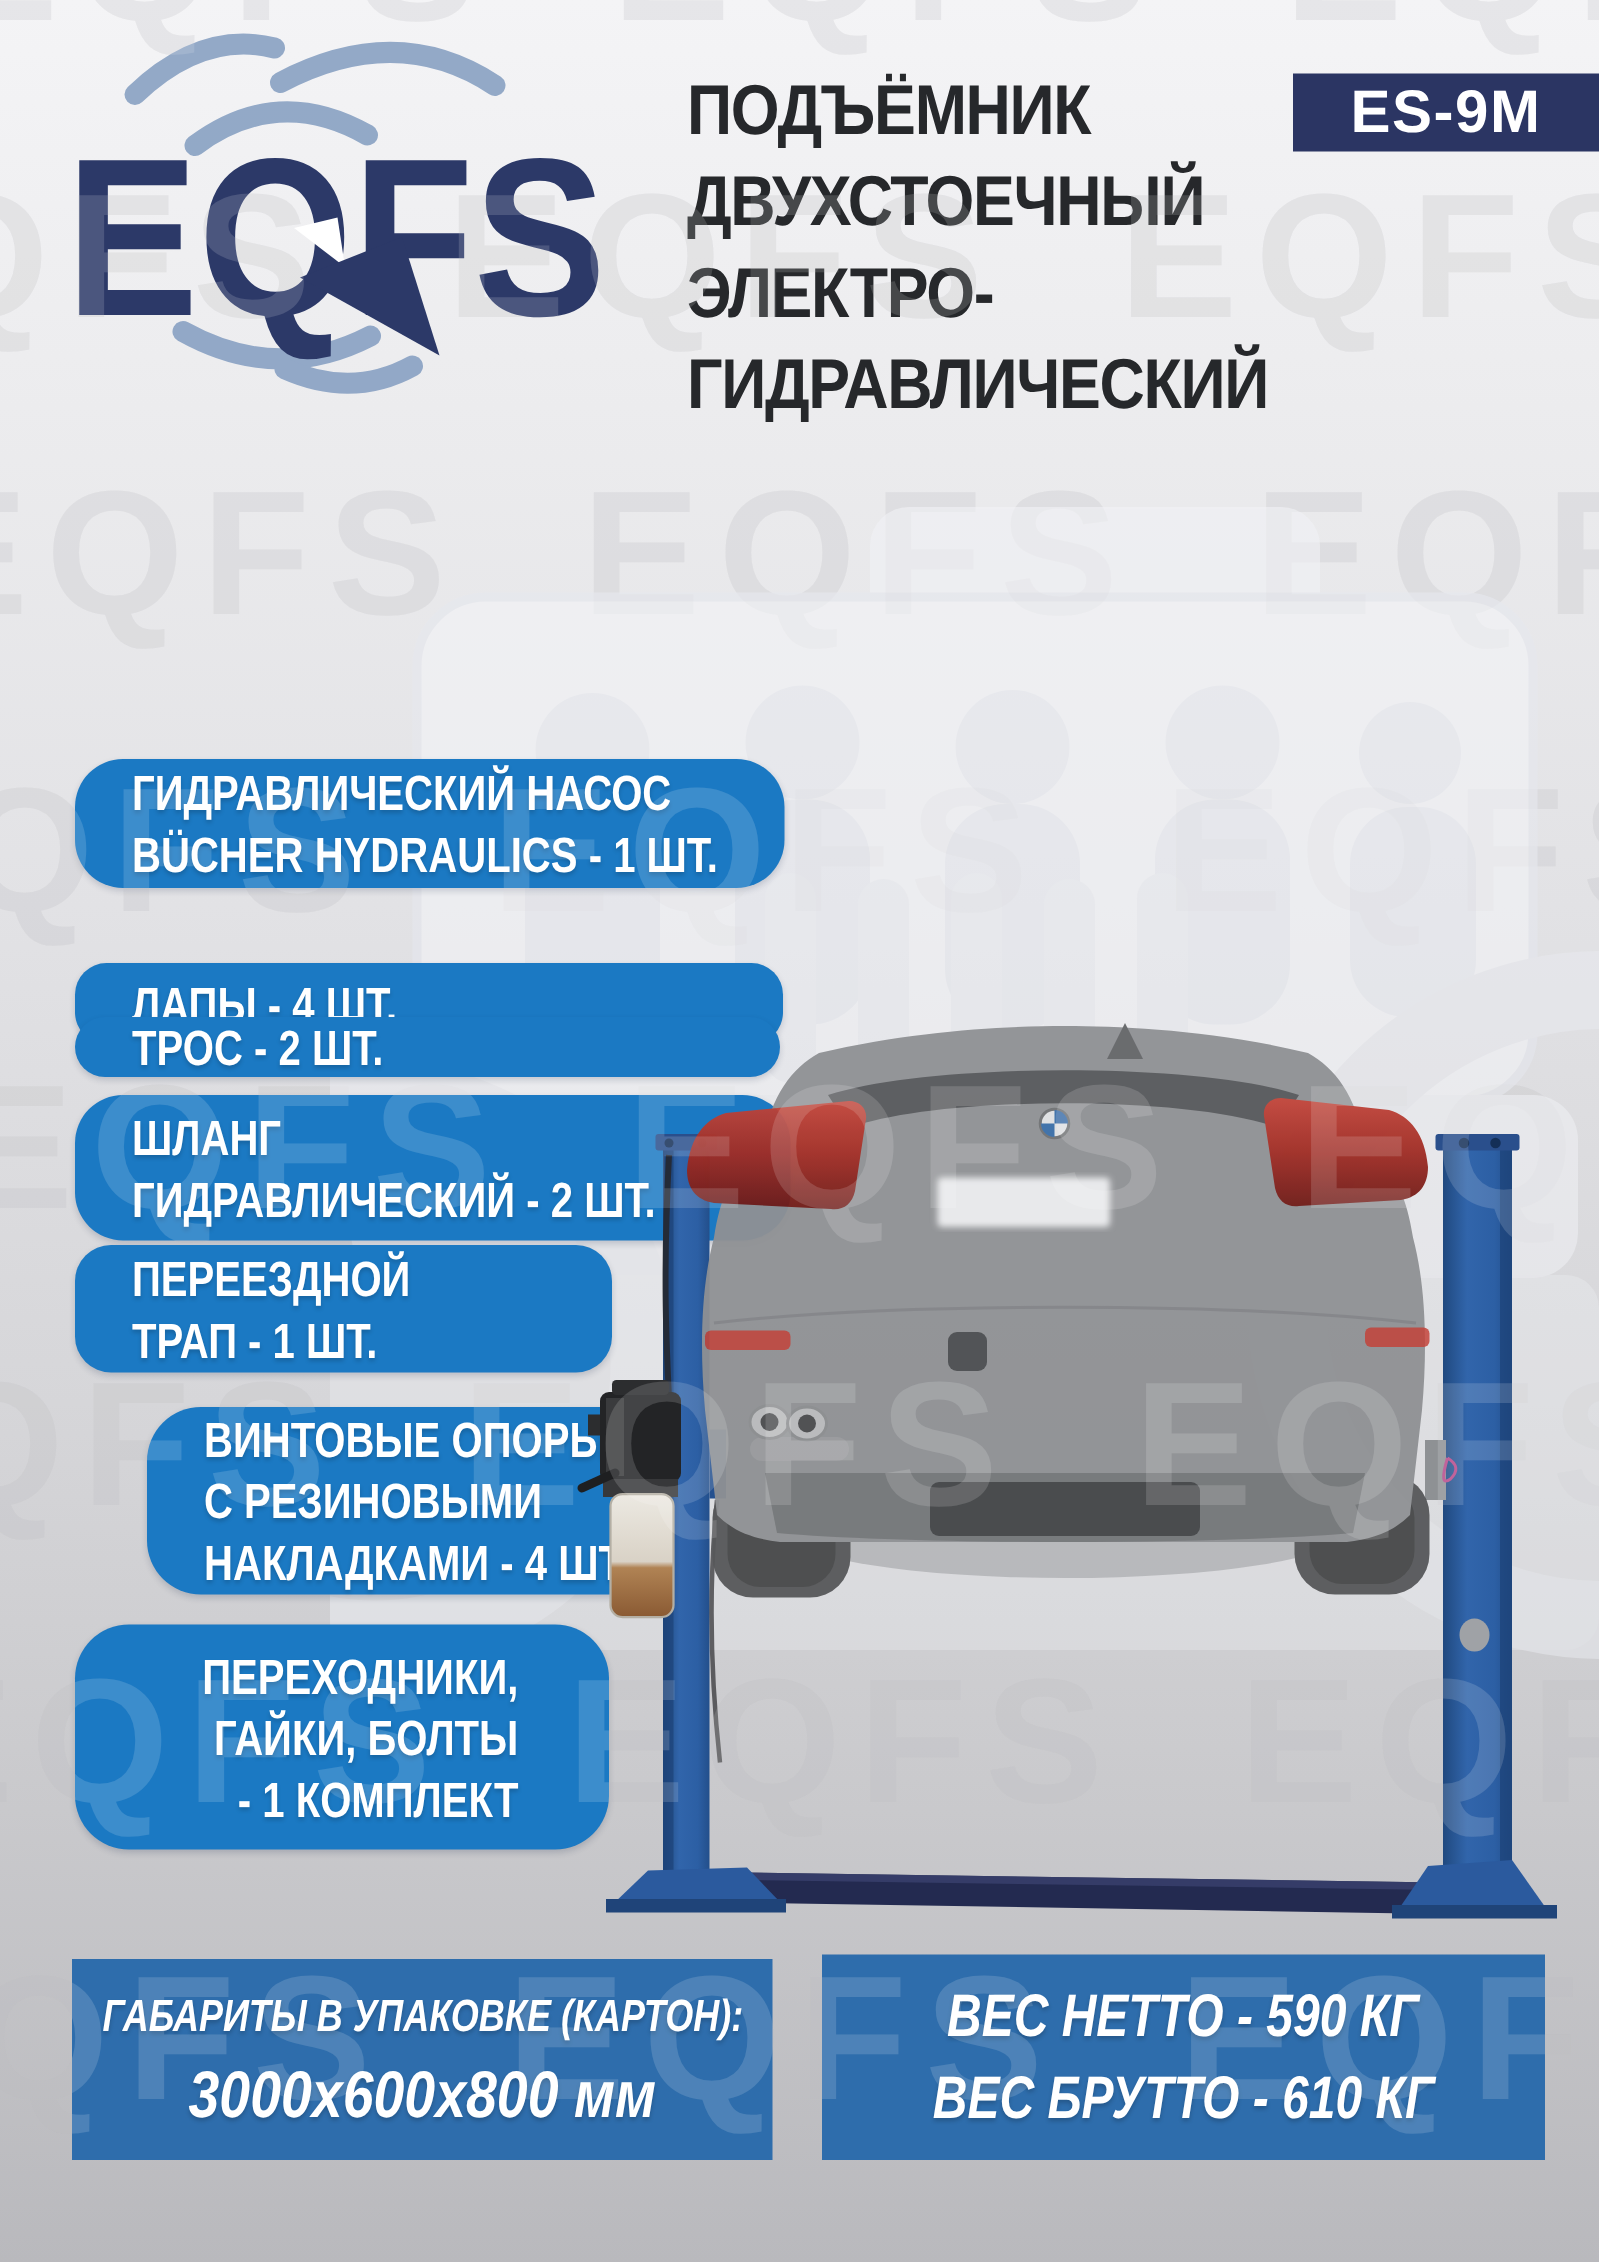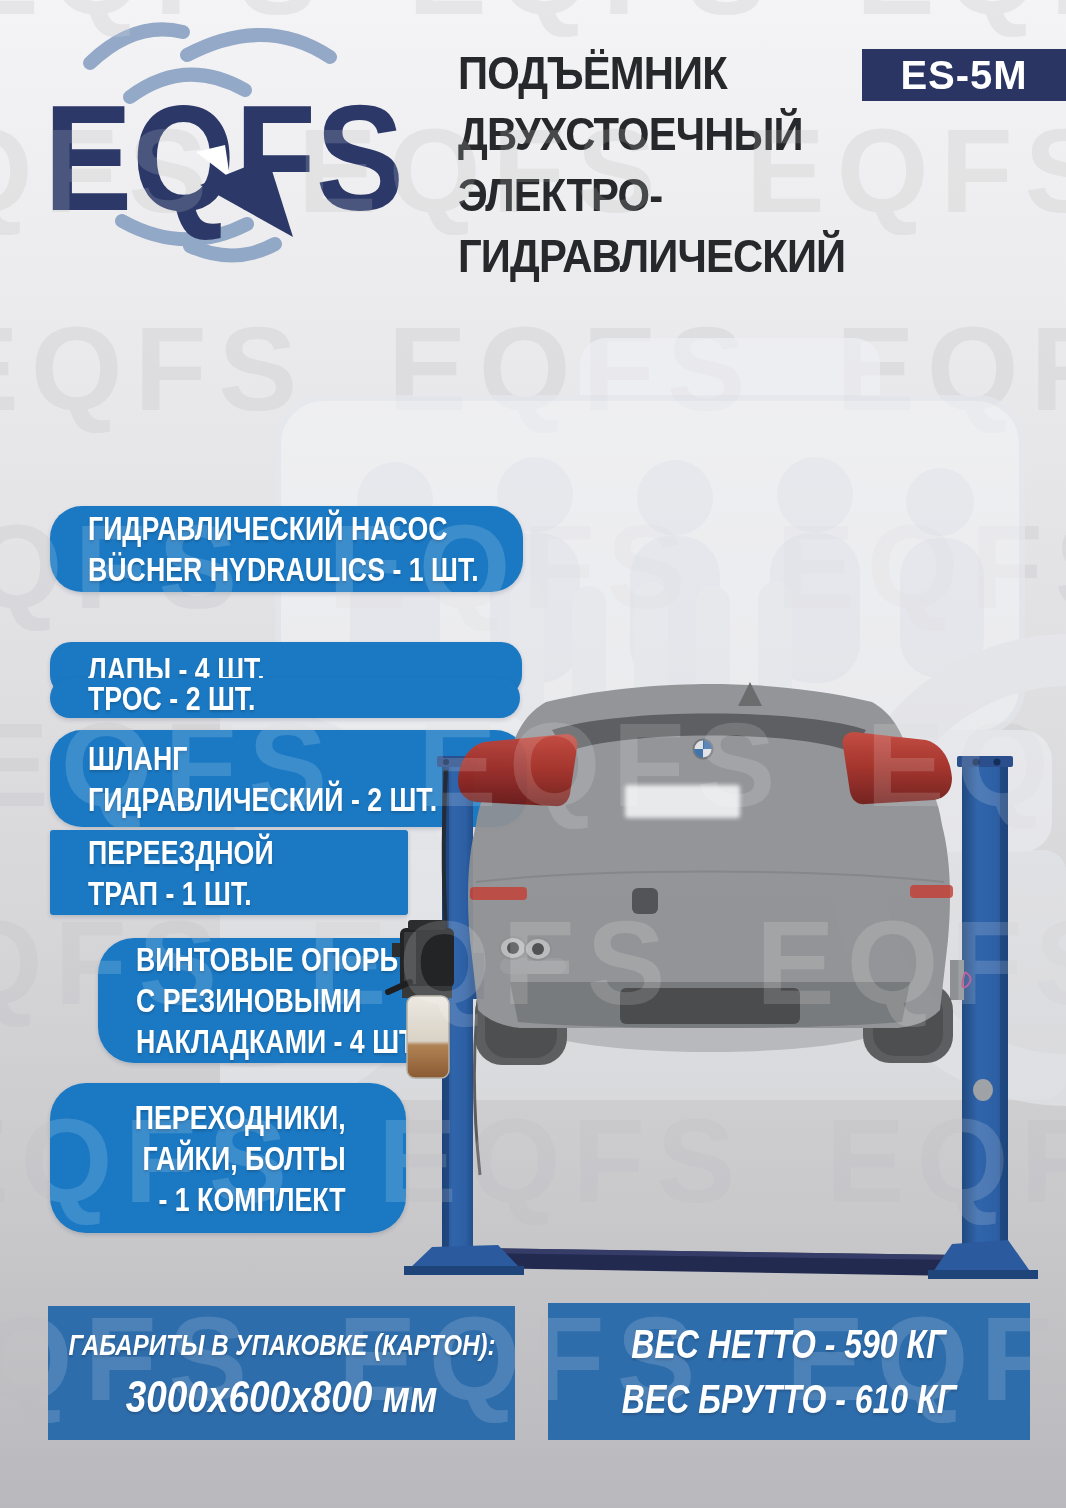"ES-5M" span { text: ES-5M -> ES-9M }
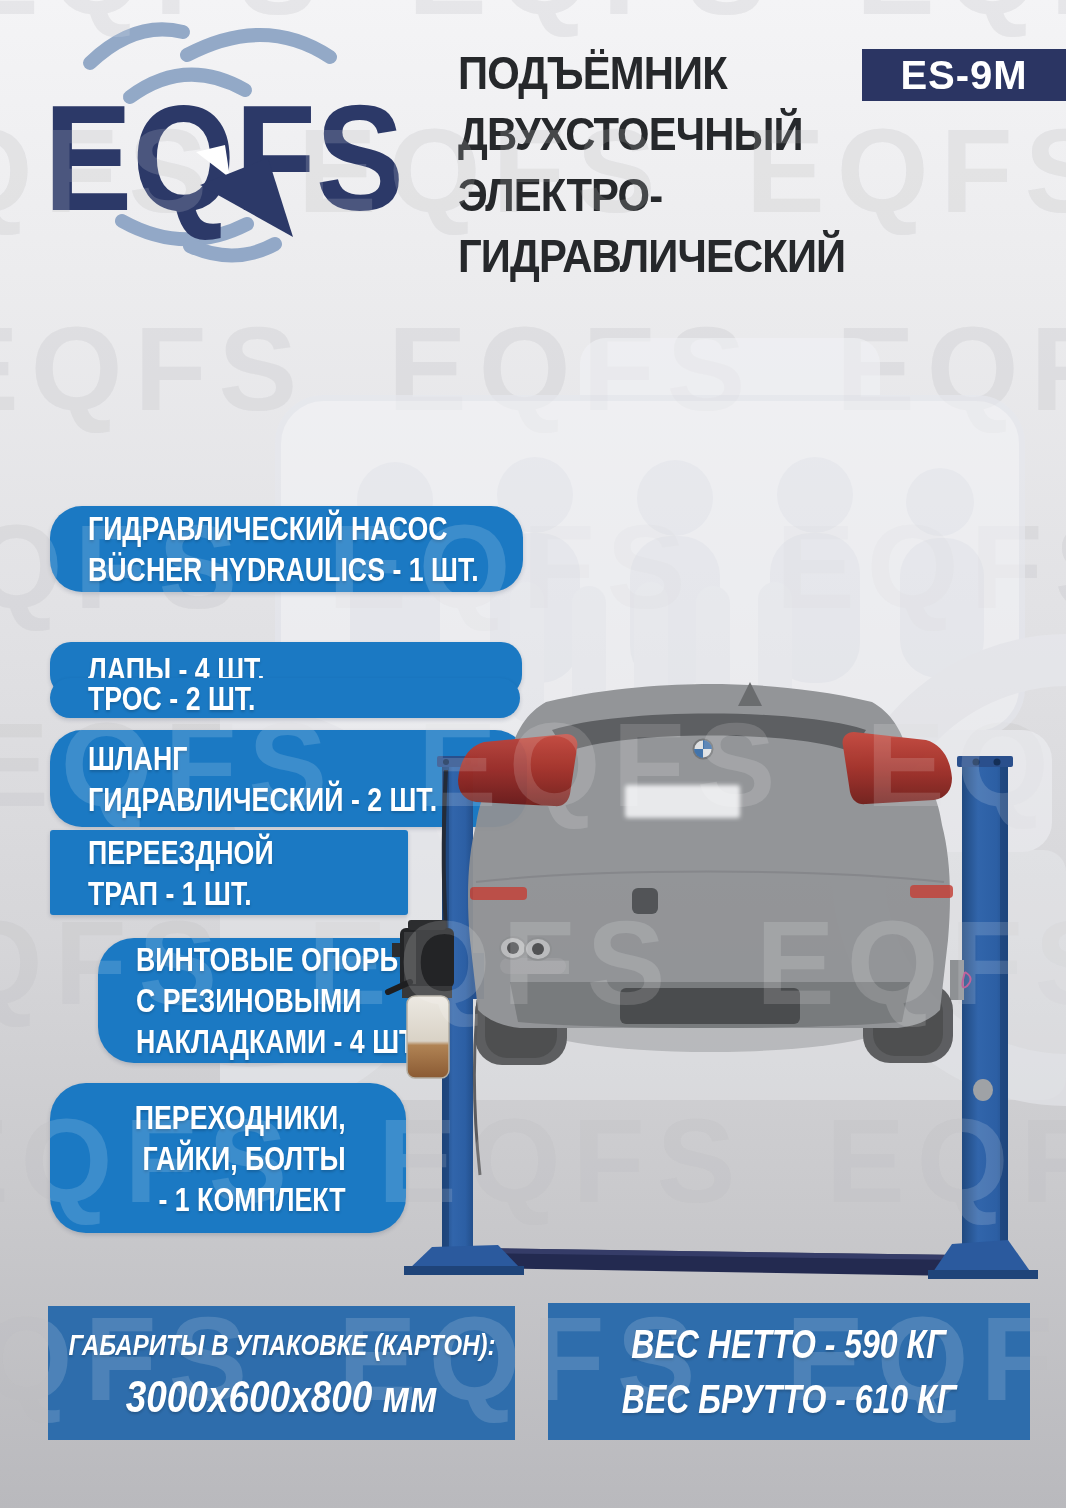"ПЕРЕЕЗДНОЙ" .p5 { border-radius: 3px -> 24px }
